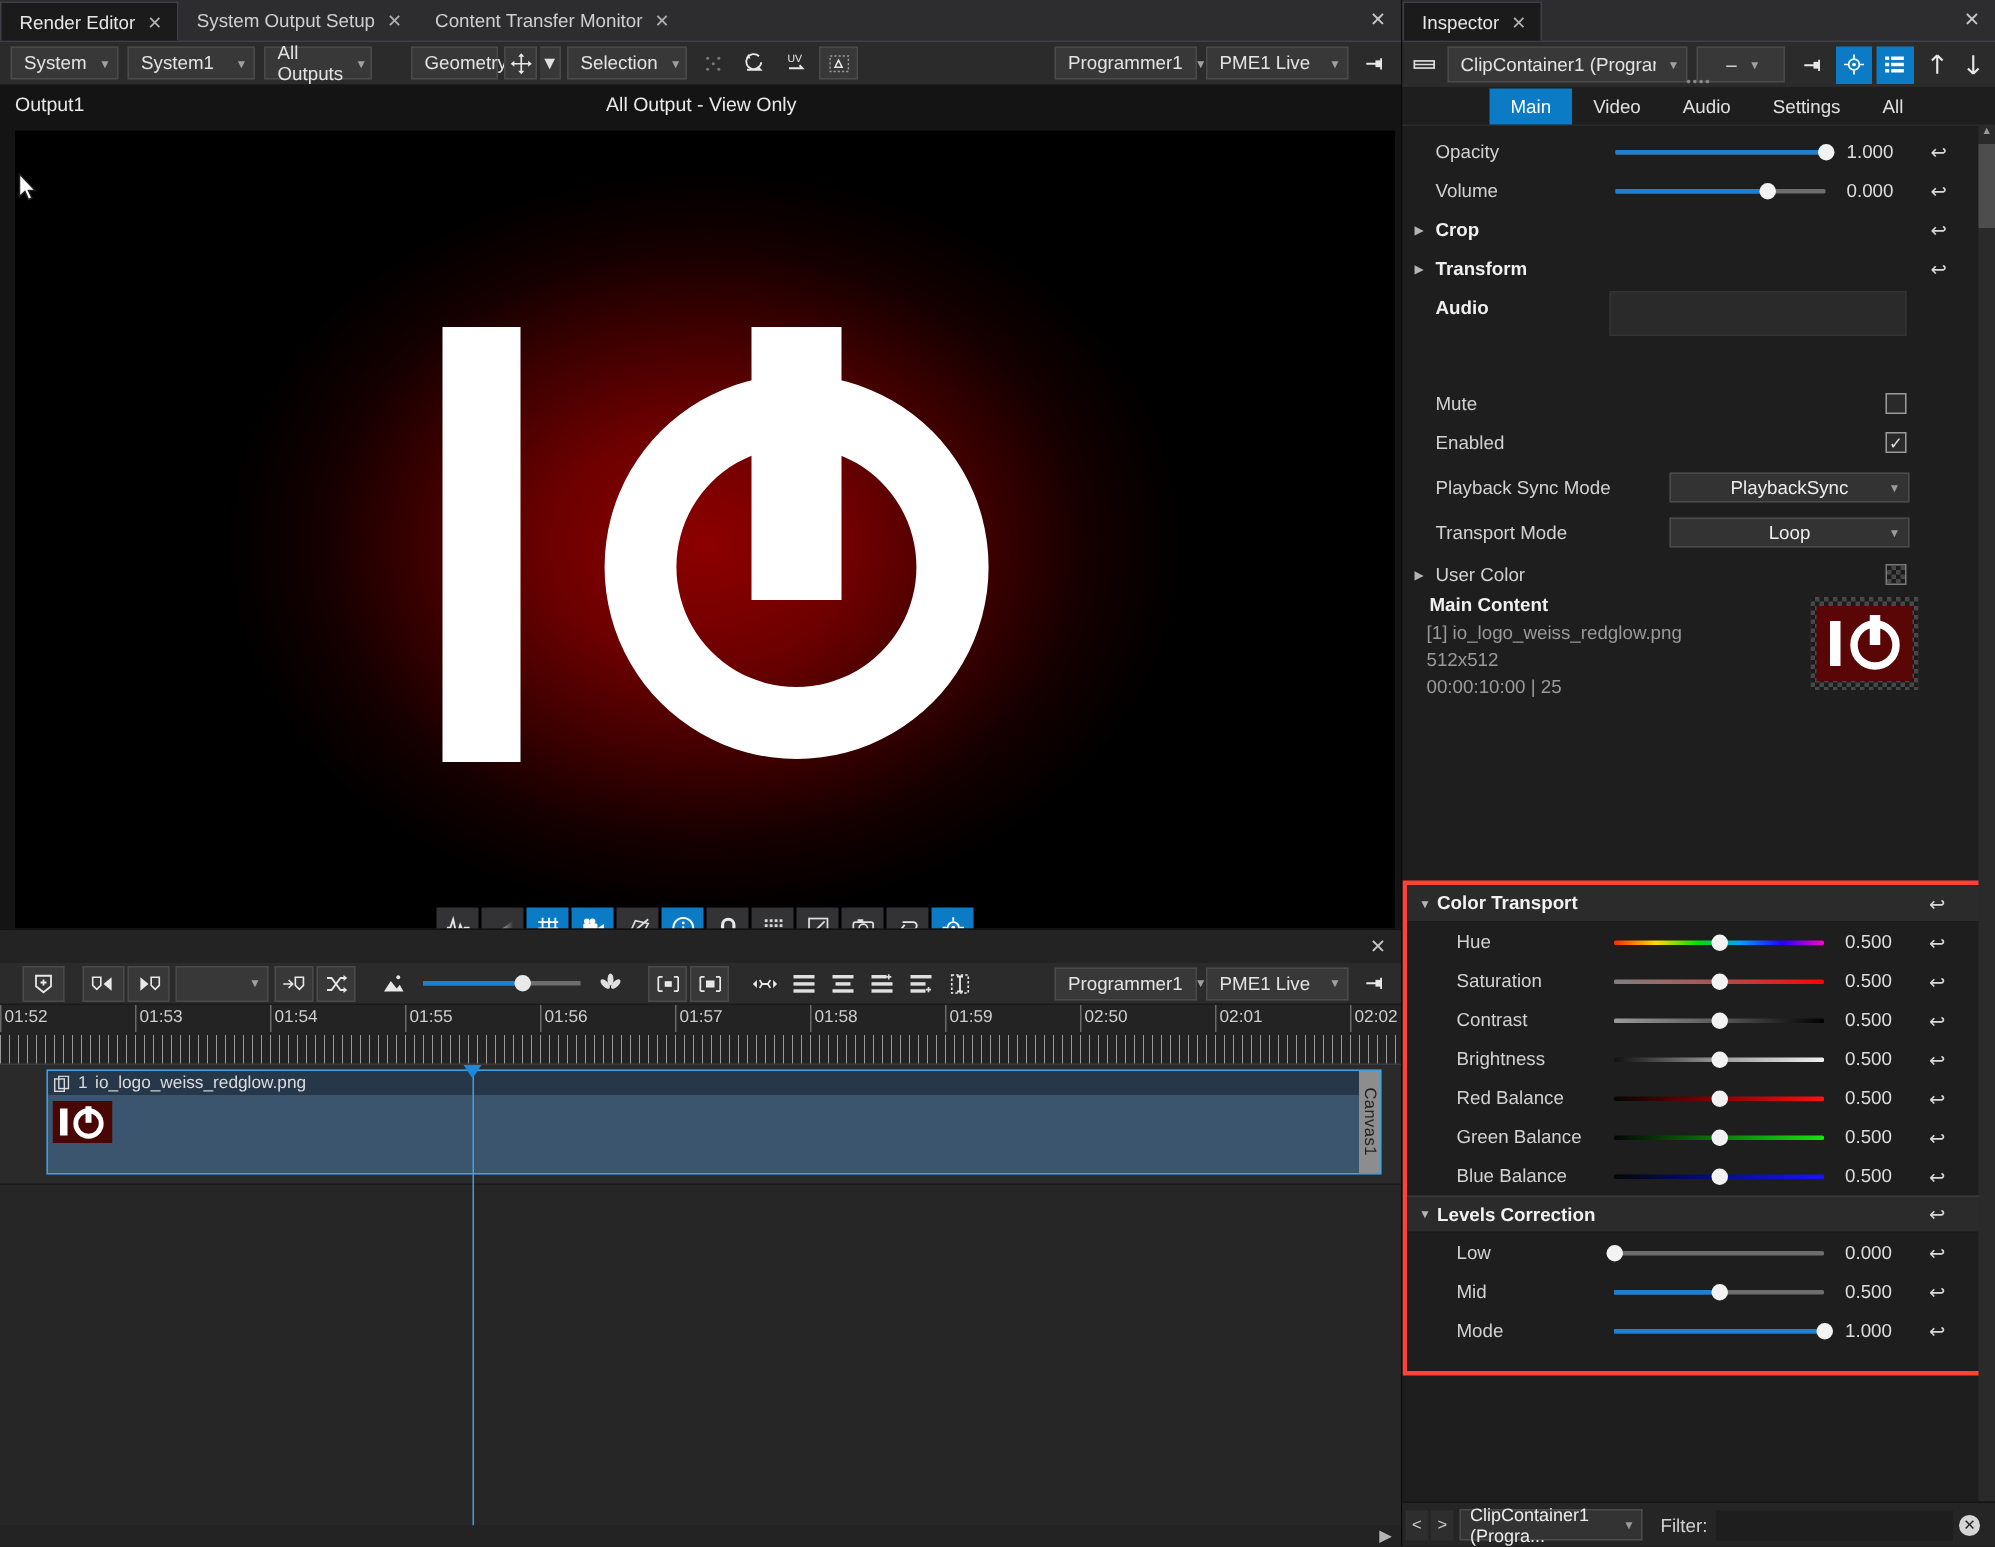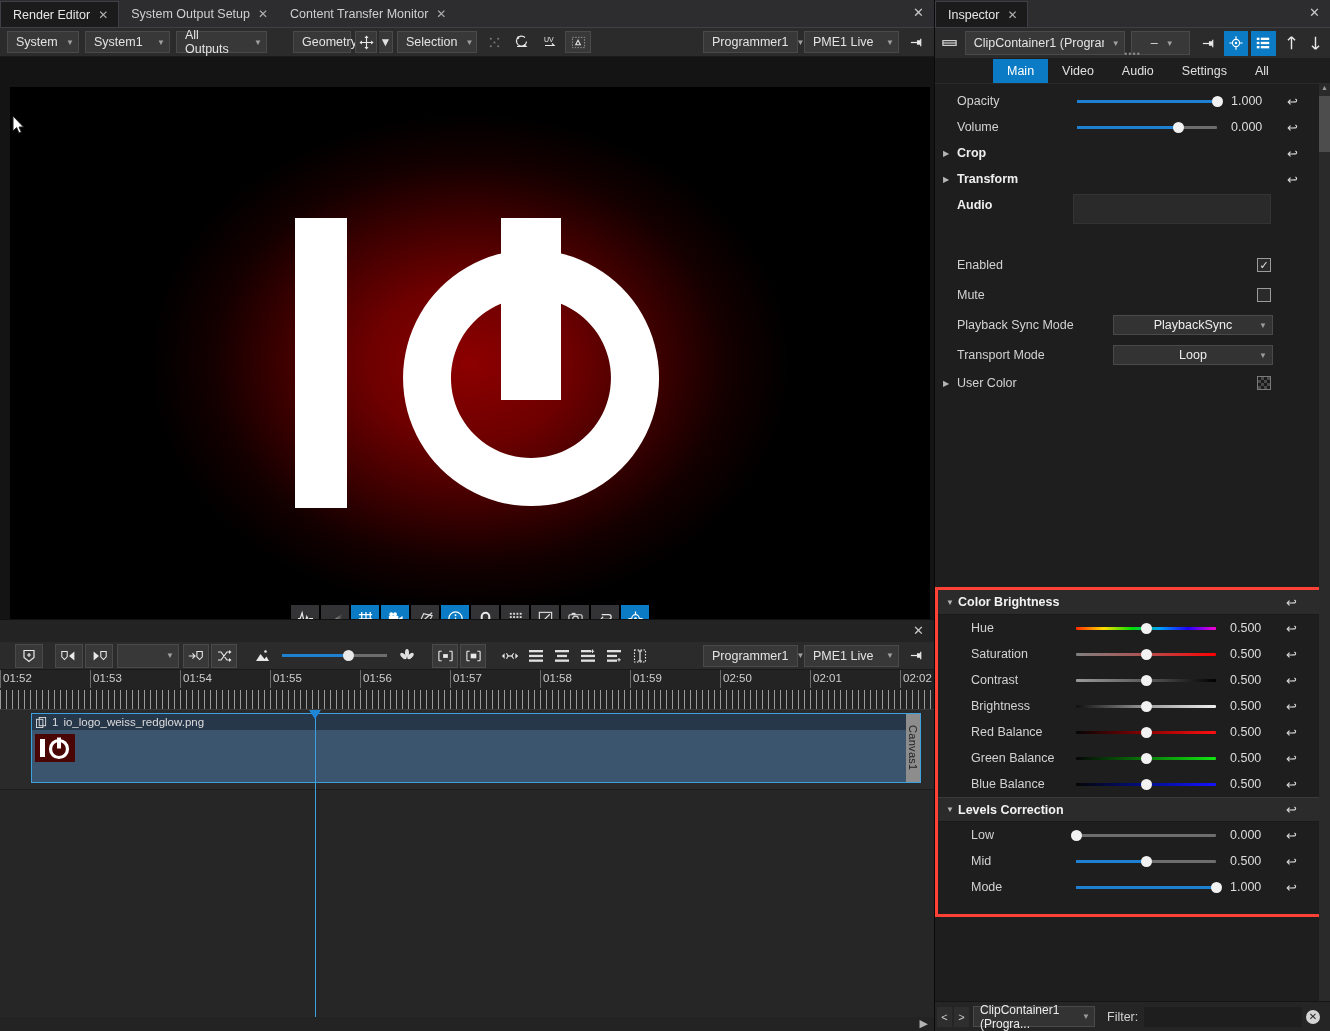"All Outputs" div.combo { width: 91px -> 72px }
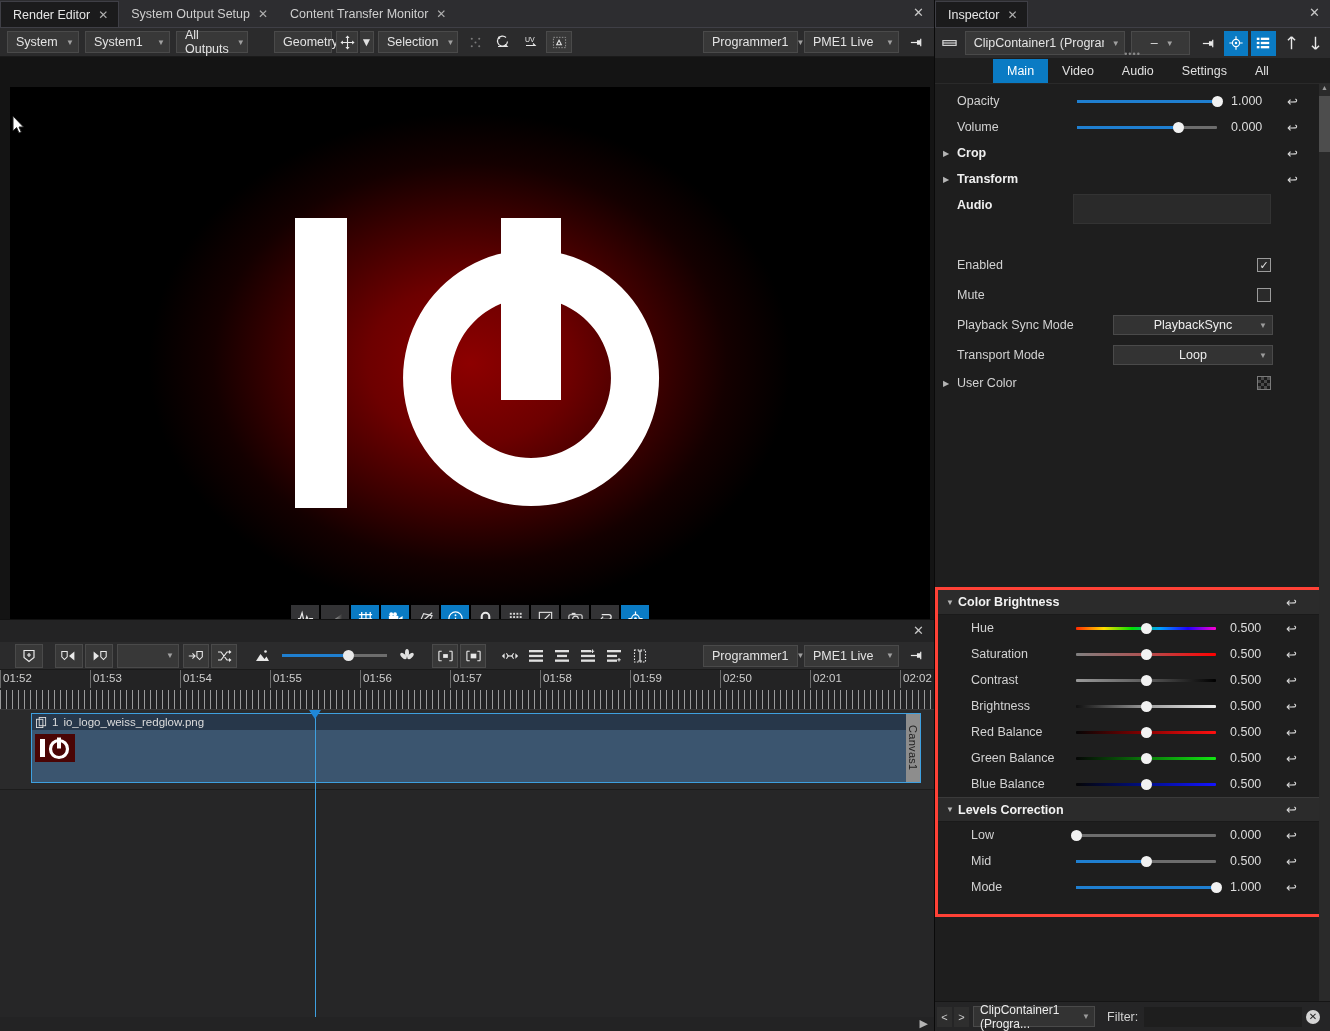"Output1" div.rv-header { html: none -> <div> <div>Output1</div> <div>All Output - View Only</div> </div> }
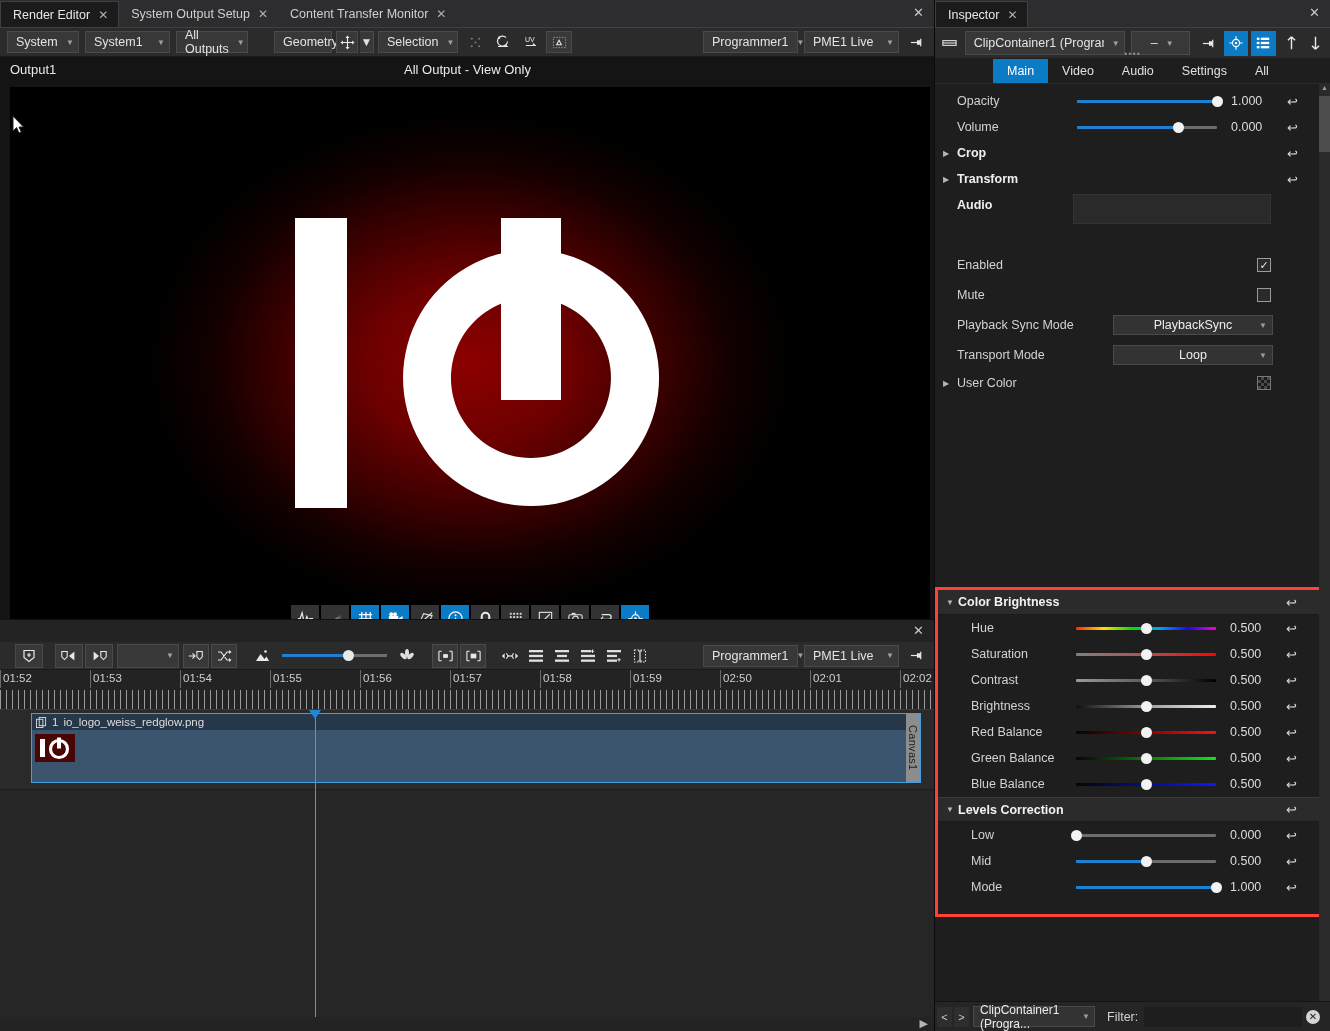"Enabled" div.row { order: before "Mute" -> after "Mute" }
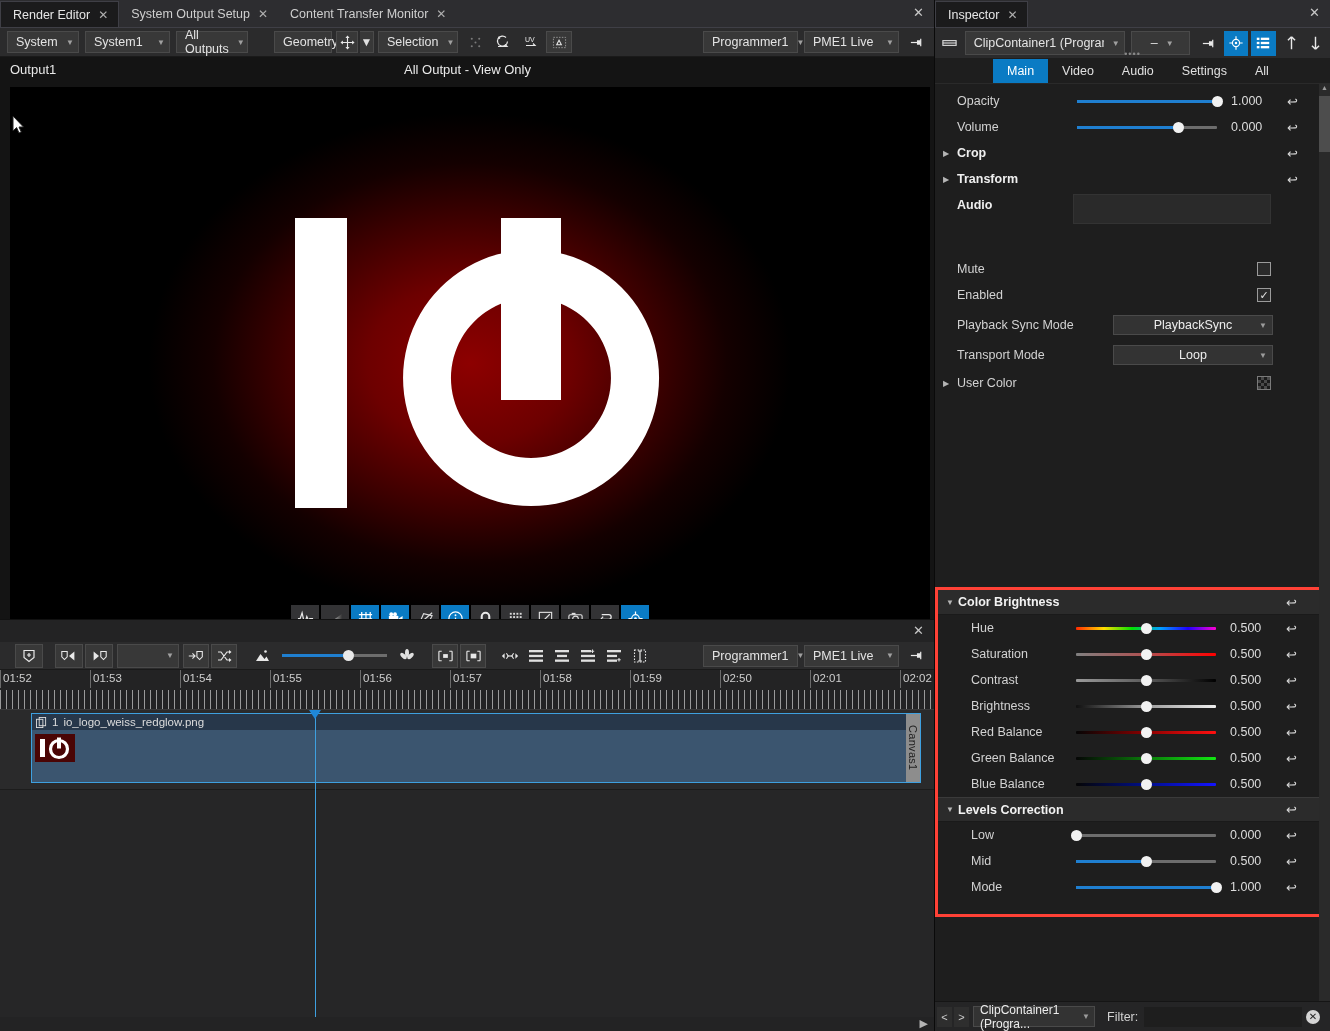"Main Content" div.content { html: none -> <div> <span>Main Content</span> <span>[1] io_logo_weiss_redglow.png</span> <span>512x512</span> <span>00:00:10:00 | 25</span> <div> <svg> <rect></rect> <rect></rect> <circle></circle> <rect></rect> </svg> </div> </div> }
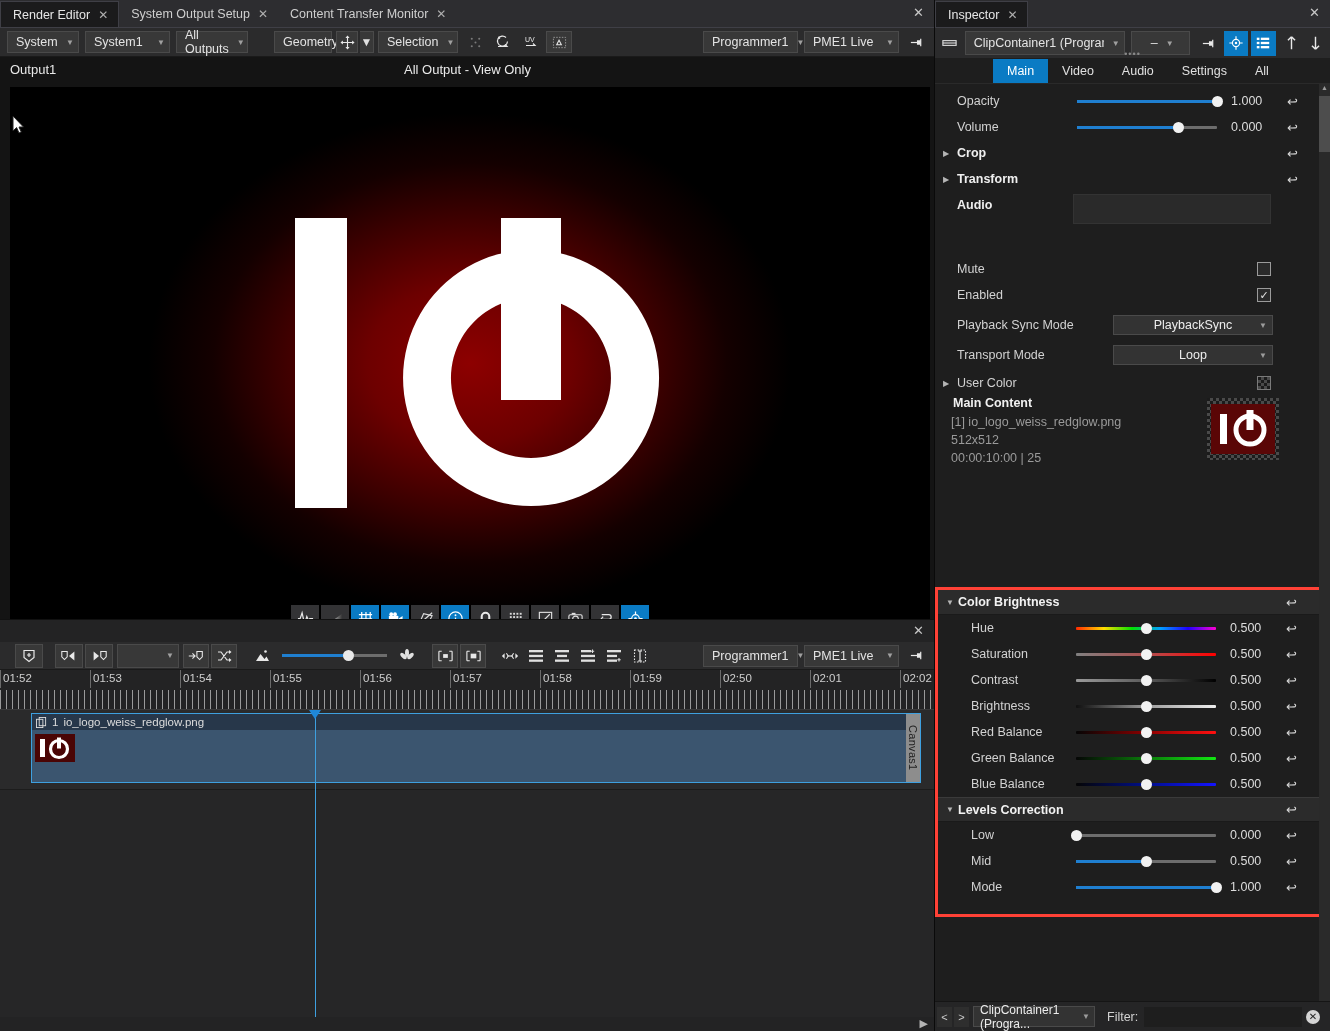"Color Brightness" span.t { text: Brightness -> Transport }
